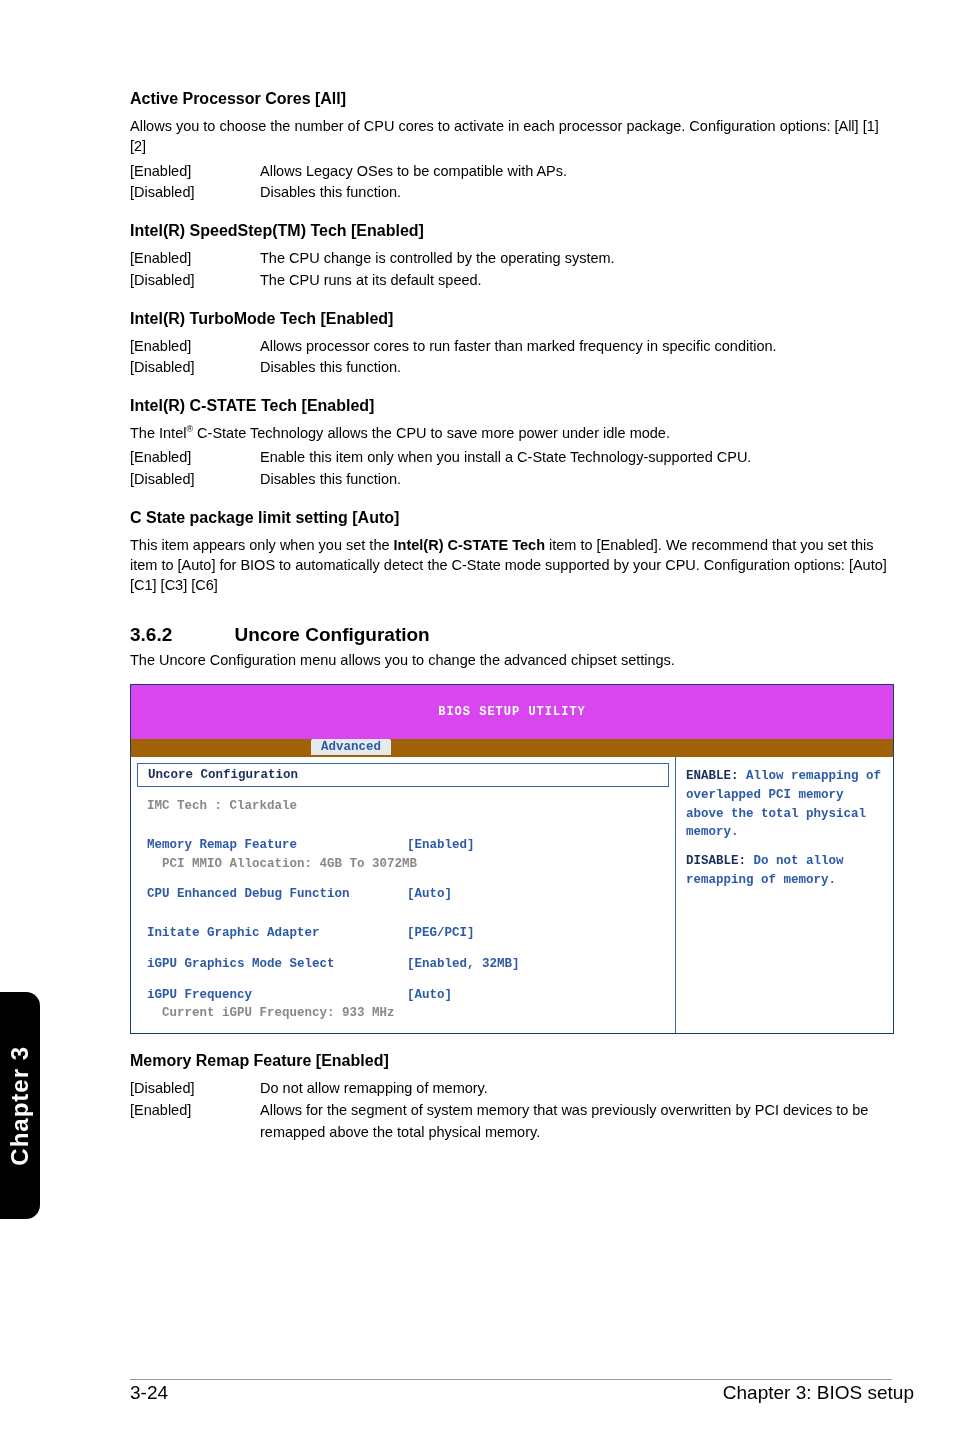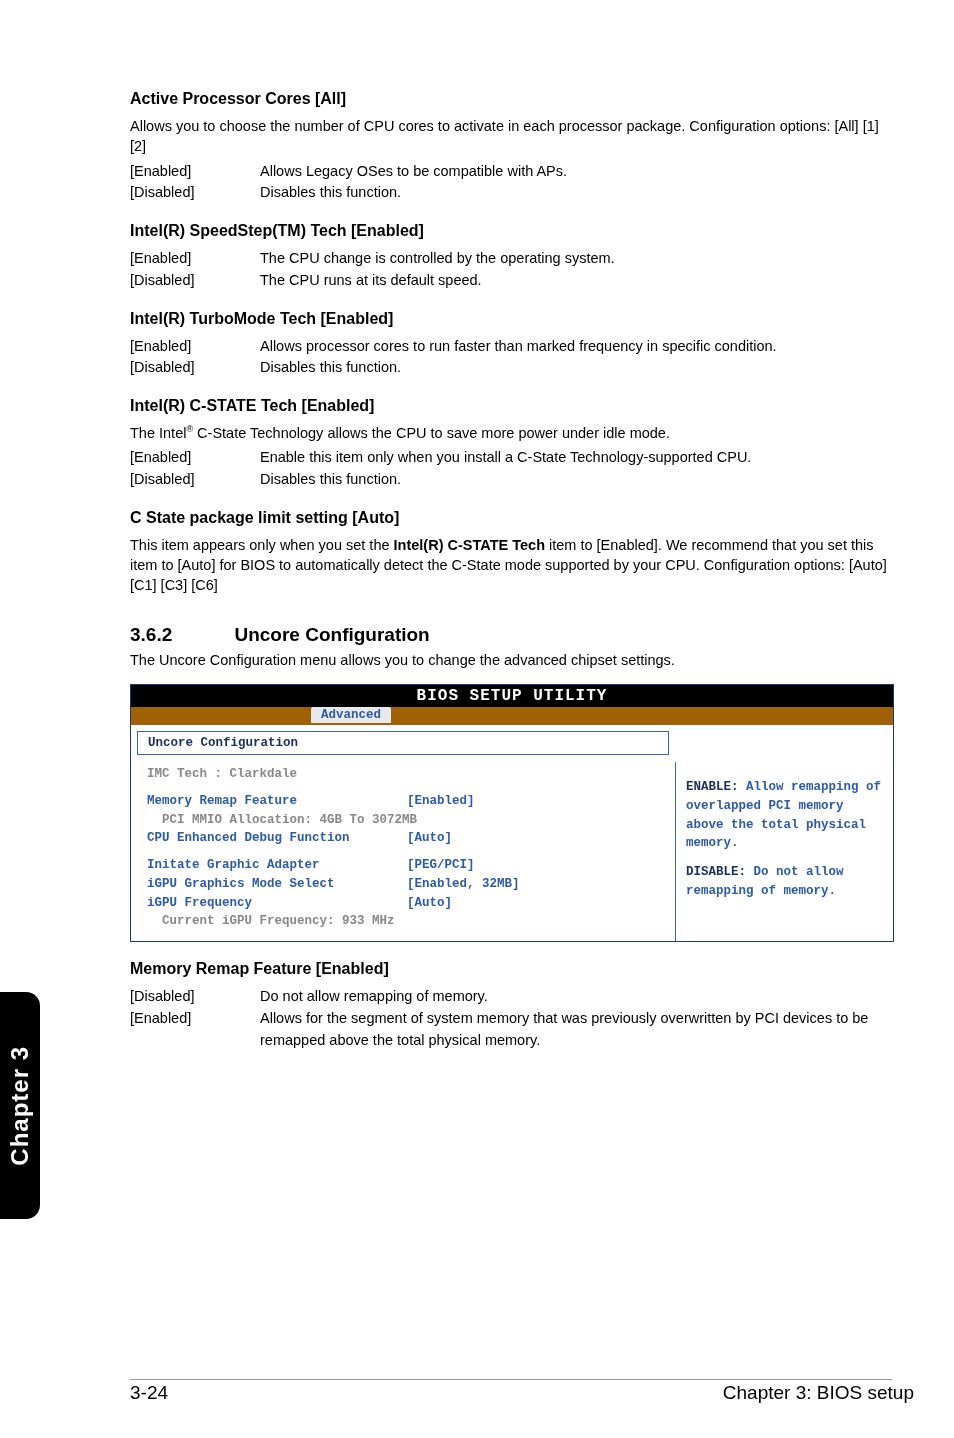"BIOS SETUP UTILITY" .bios-title-bar { background: #000000 -> #d946ef; font-size: 16px -> 12px; padding: 2px 0 -> 20px 0 }
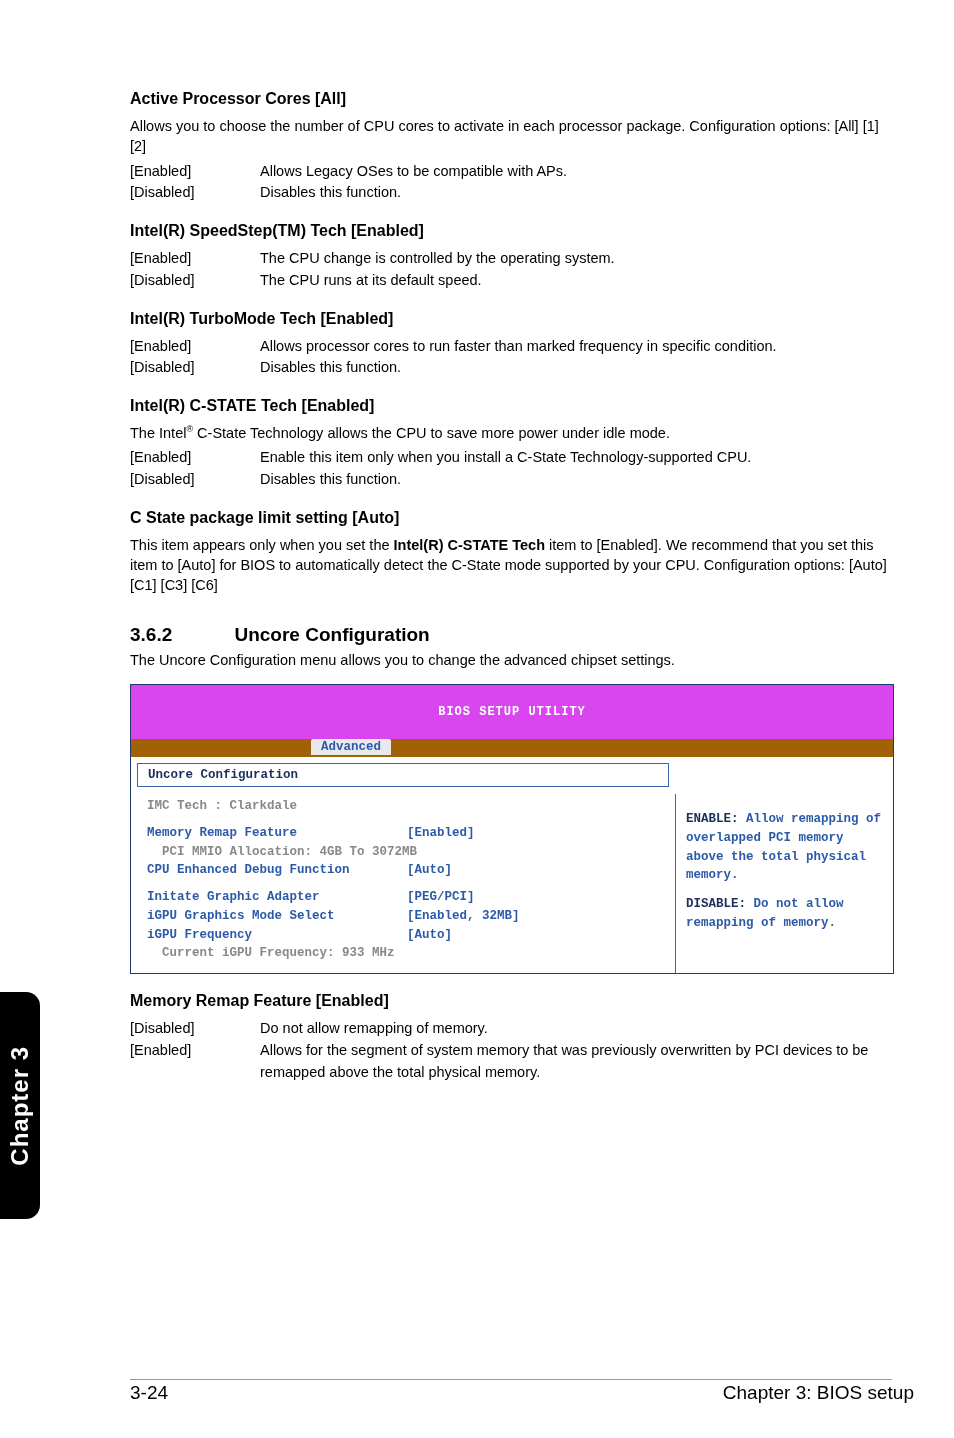"ENABLE: Allow remapping of overlapped" .bios-right { margin-top: 37px -> none; padding: 16px 10px -> 10px 10px }
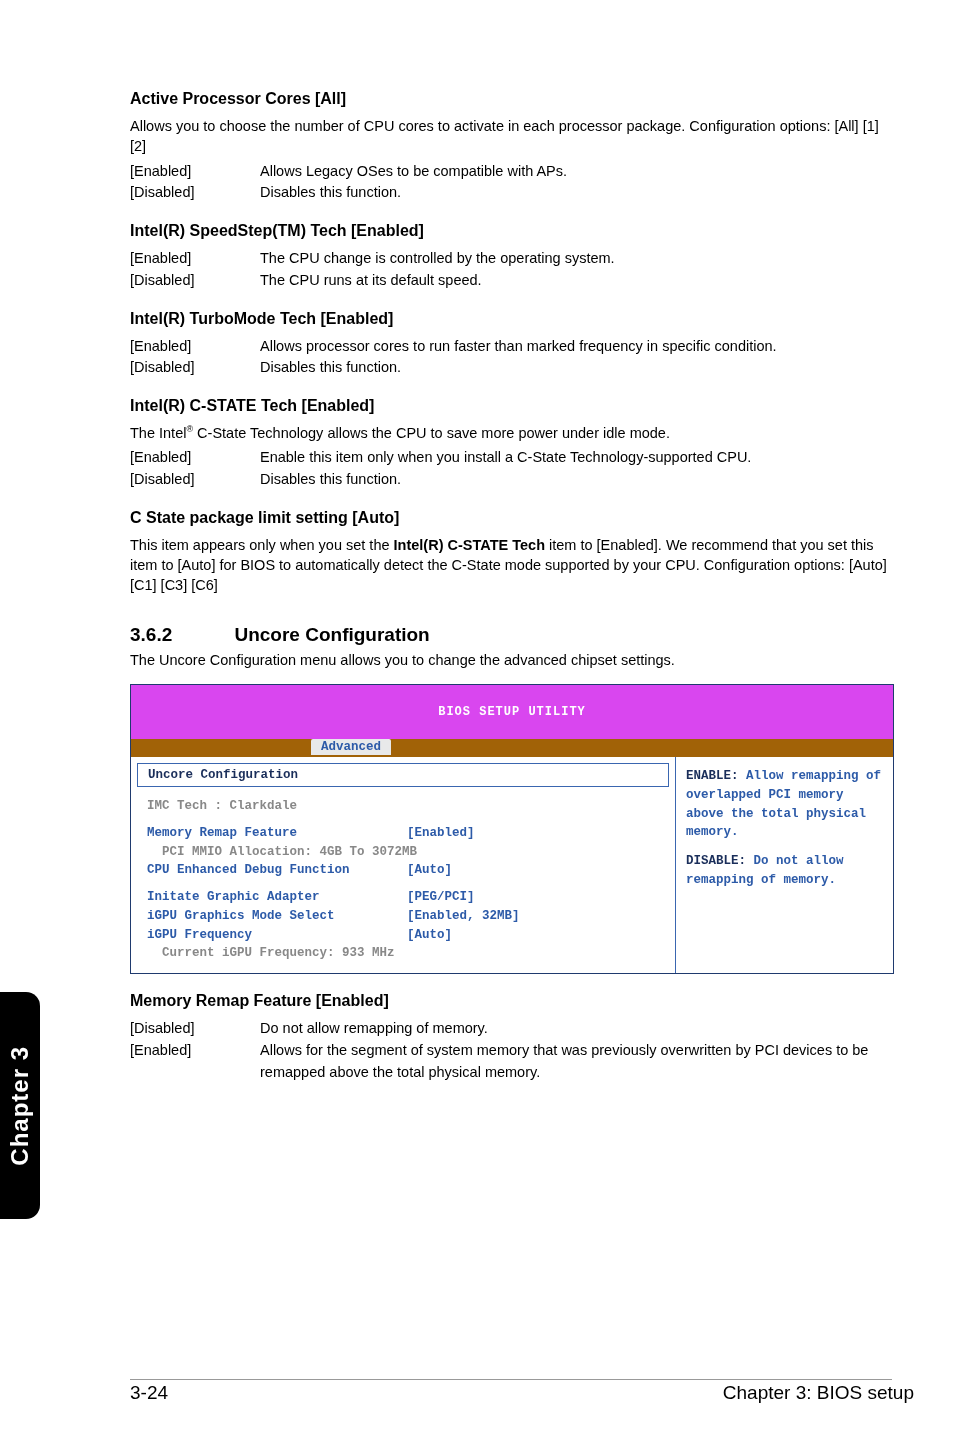"Memory Remap Feature" .bios-row { margin-top: none -> 12px }
